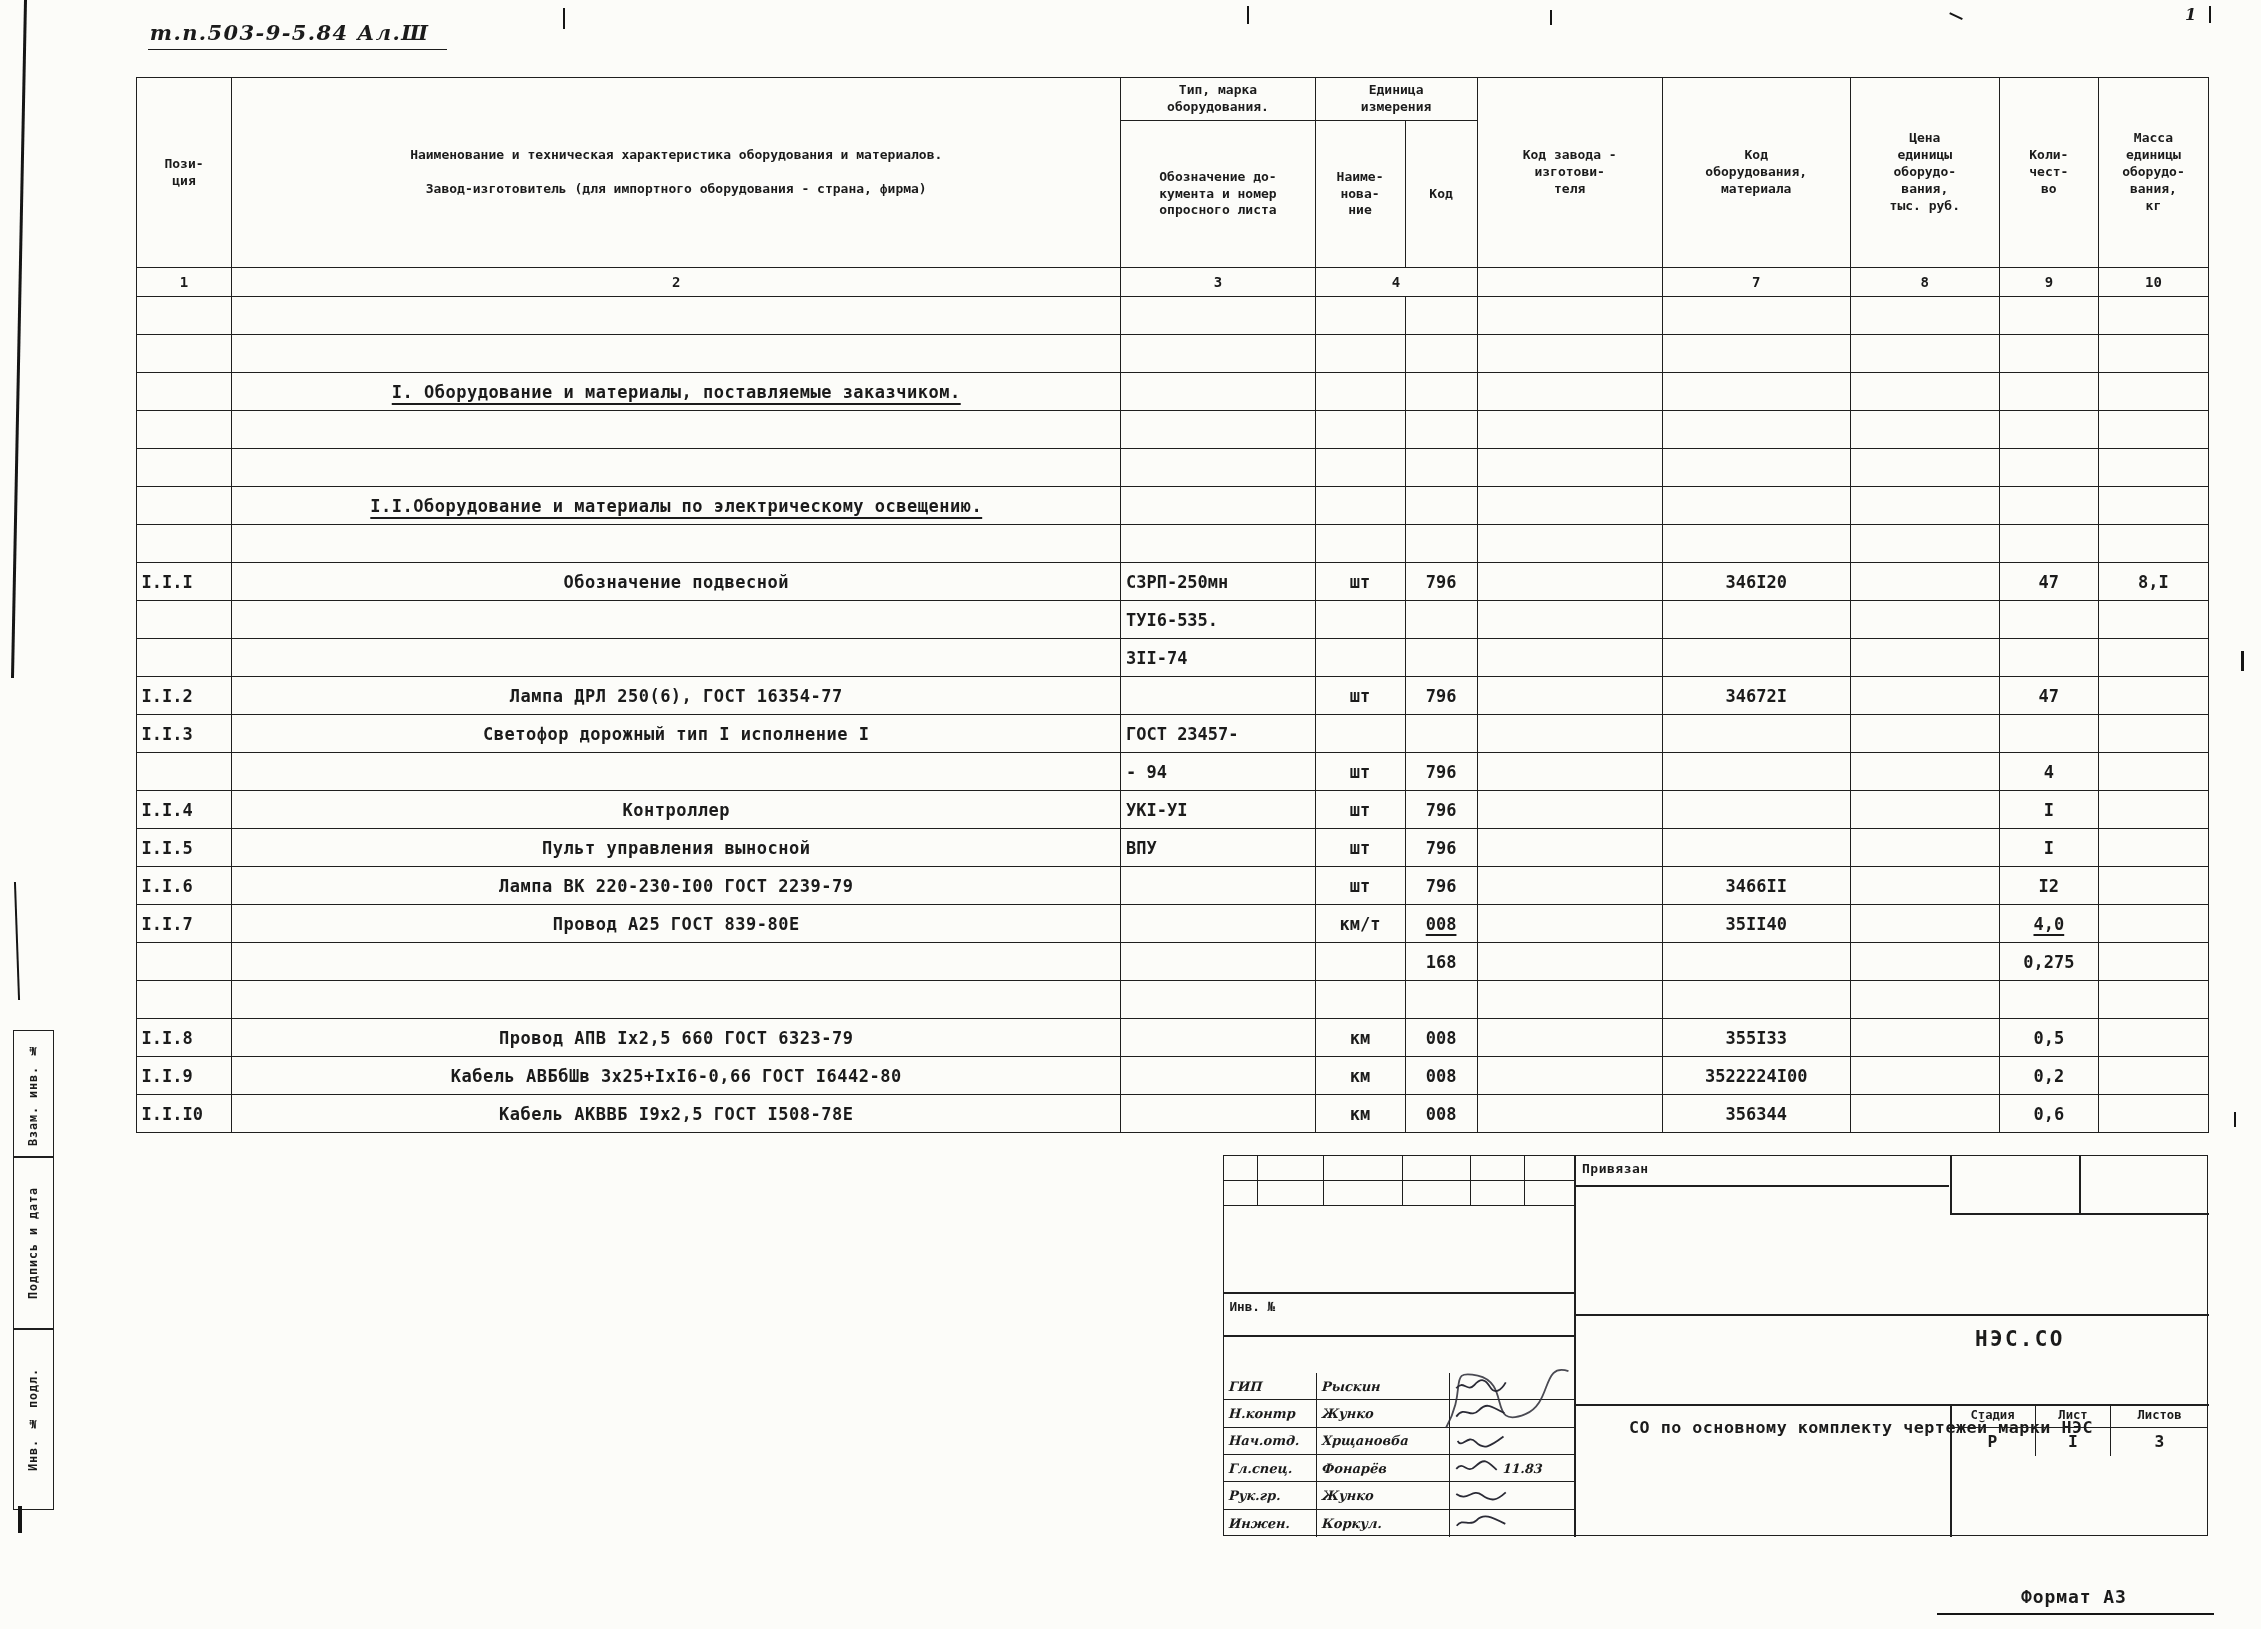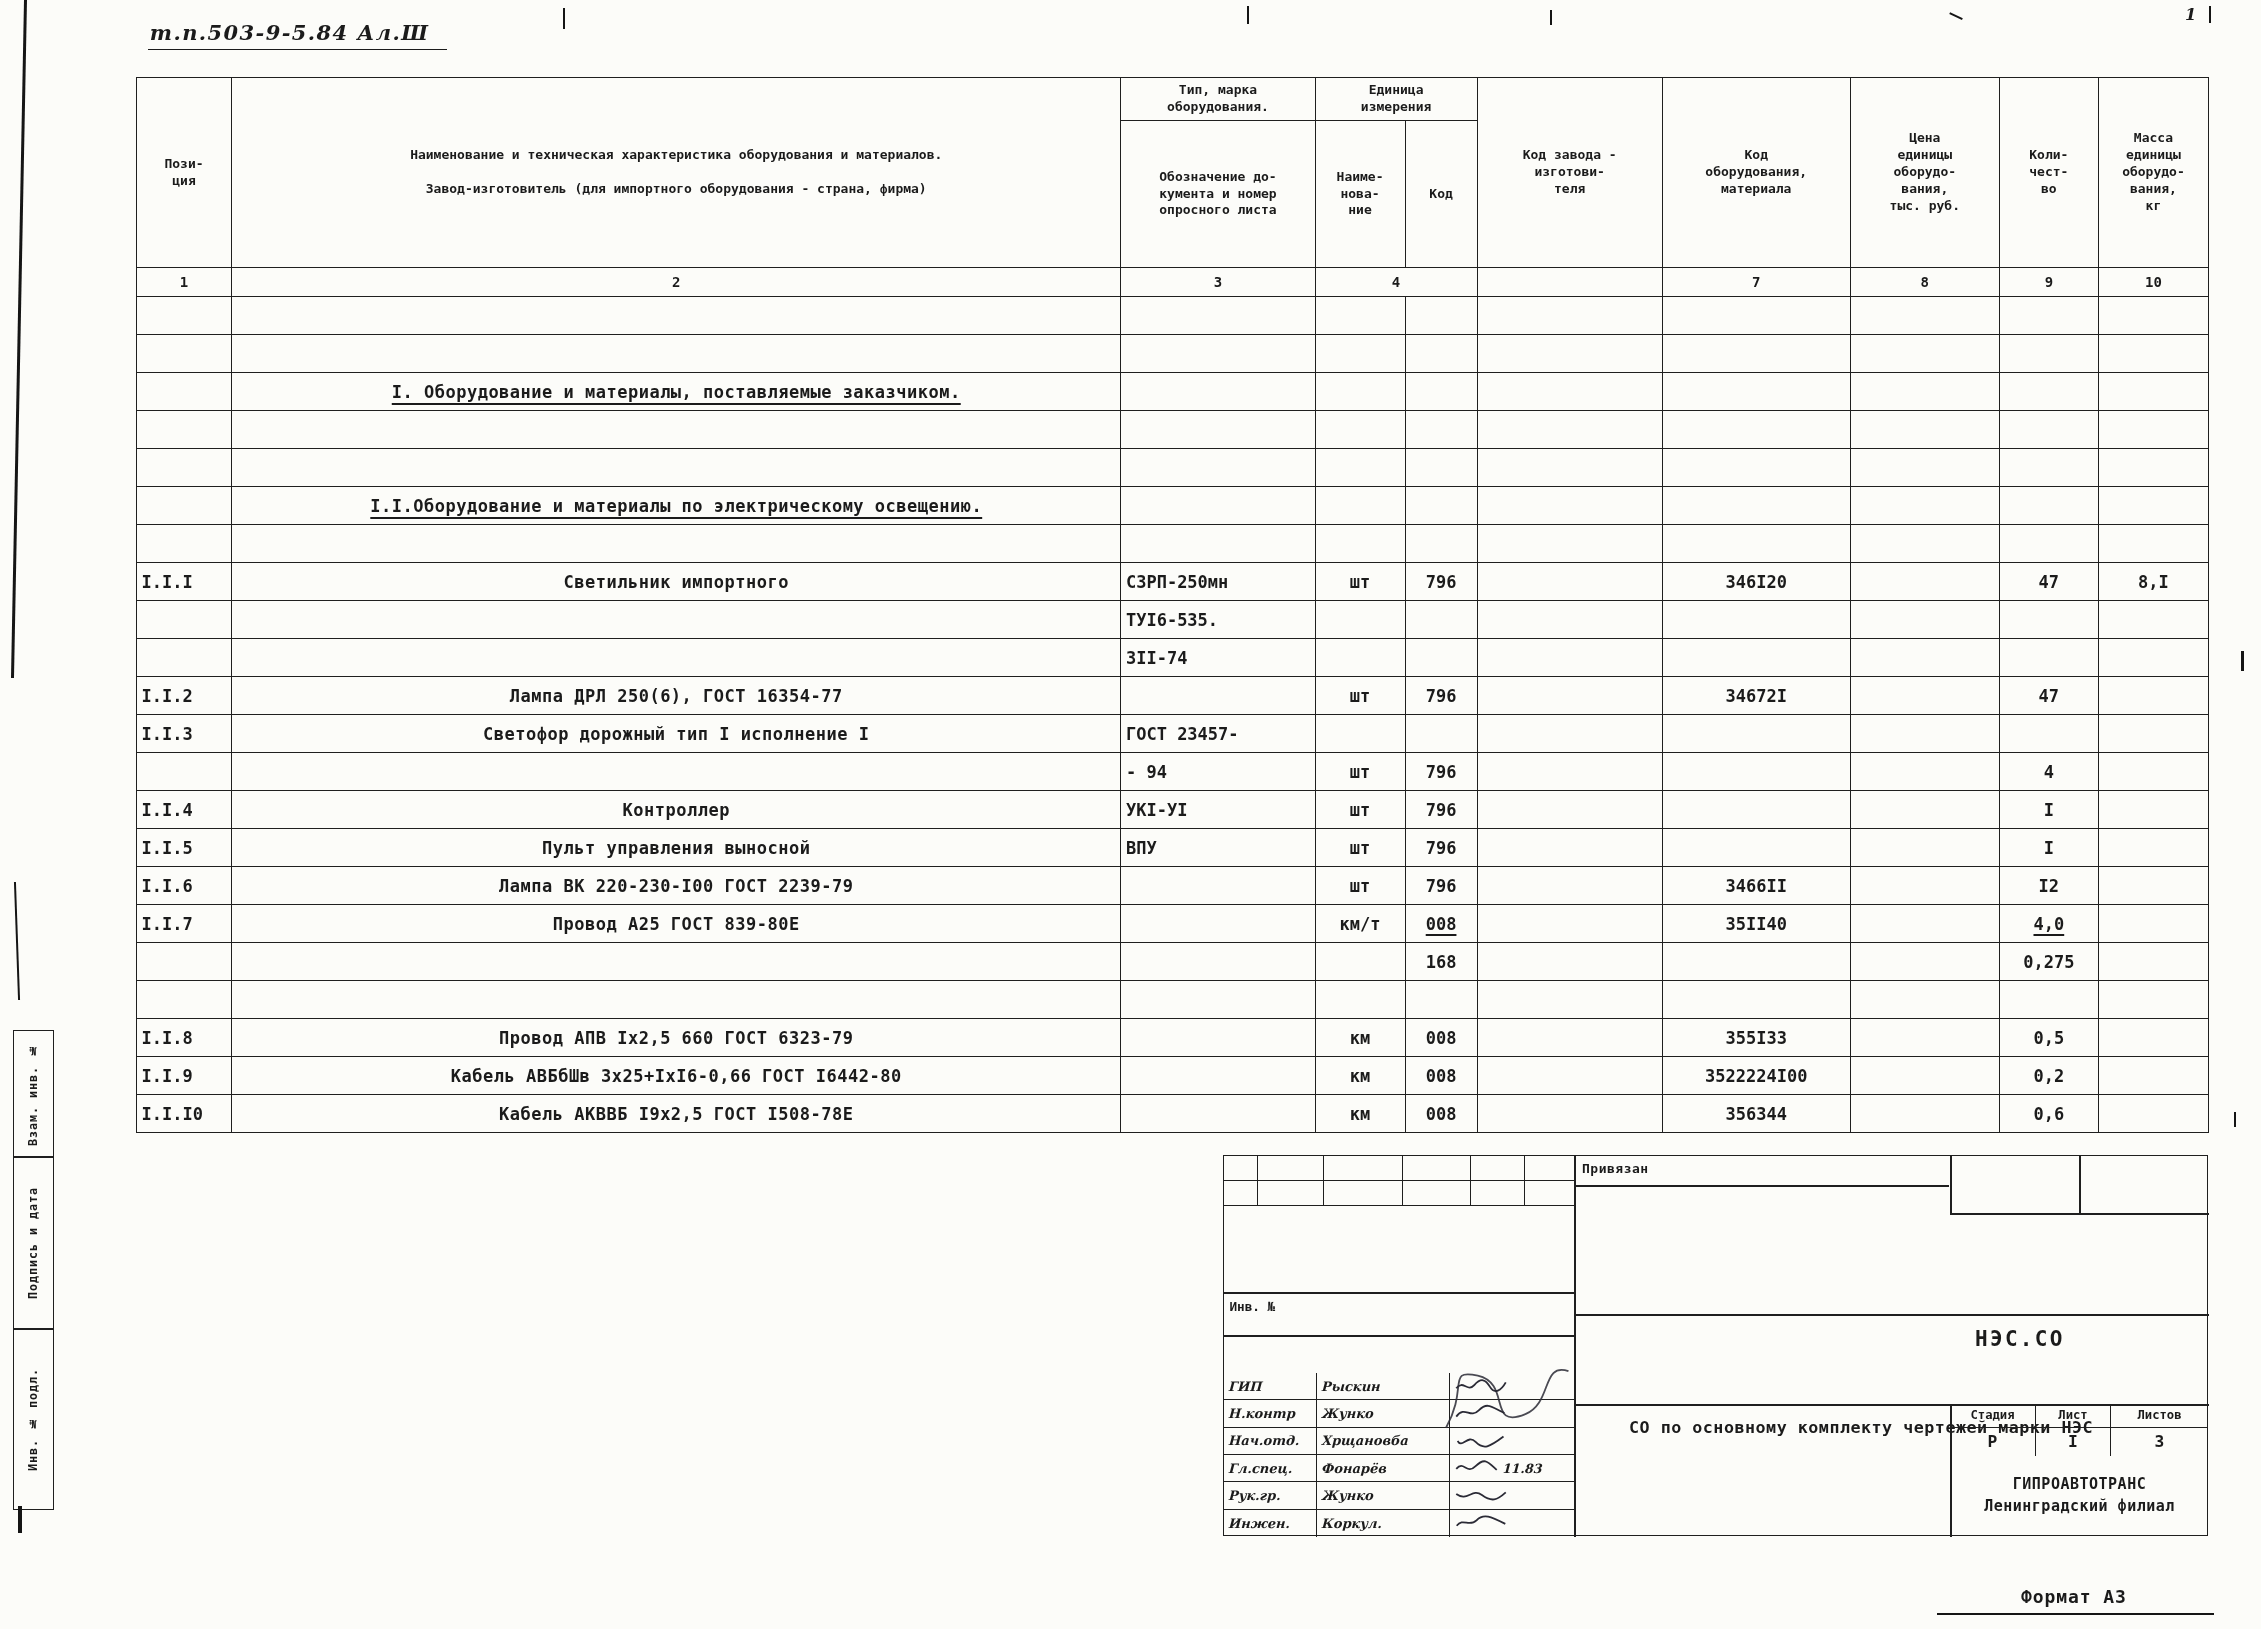"Светильник импортного" td.c-name { text: Светильник импортного -> Обозначение подвесной }
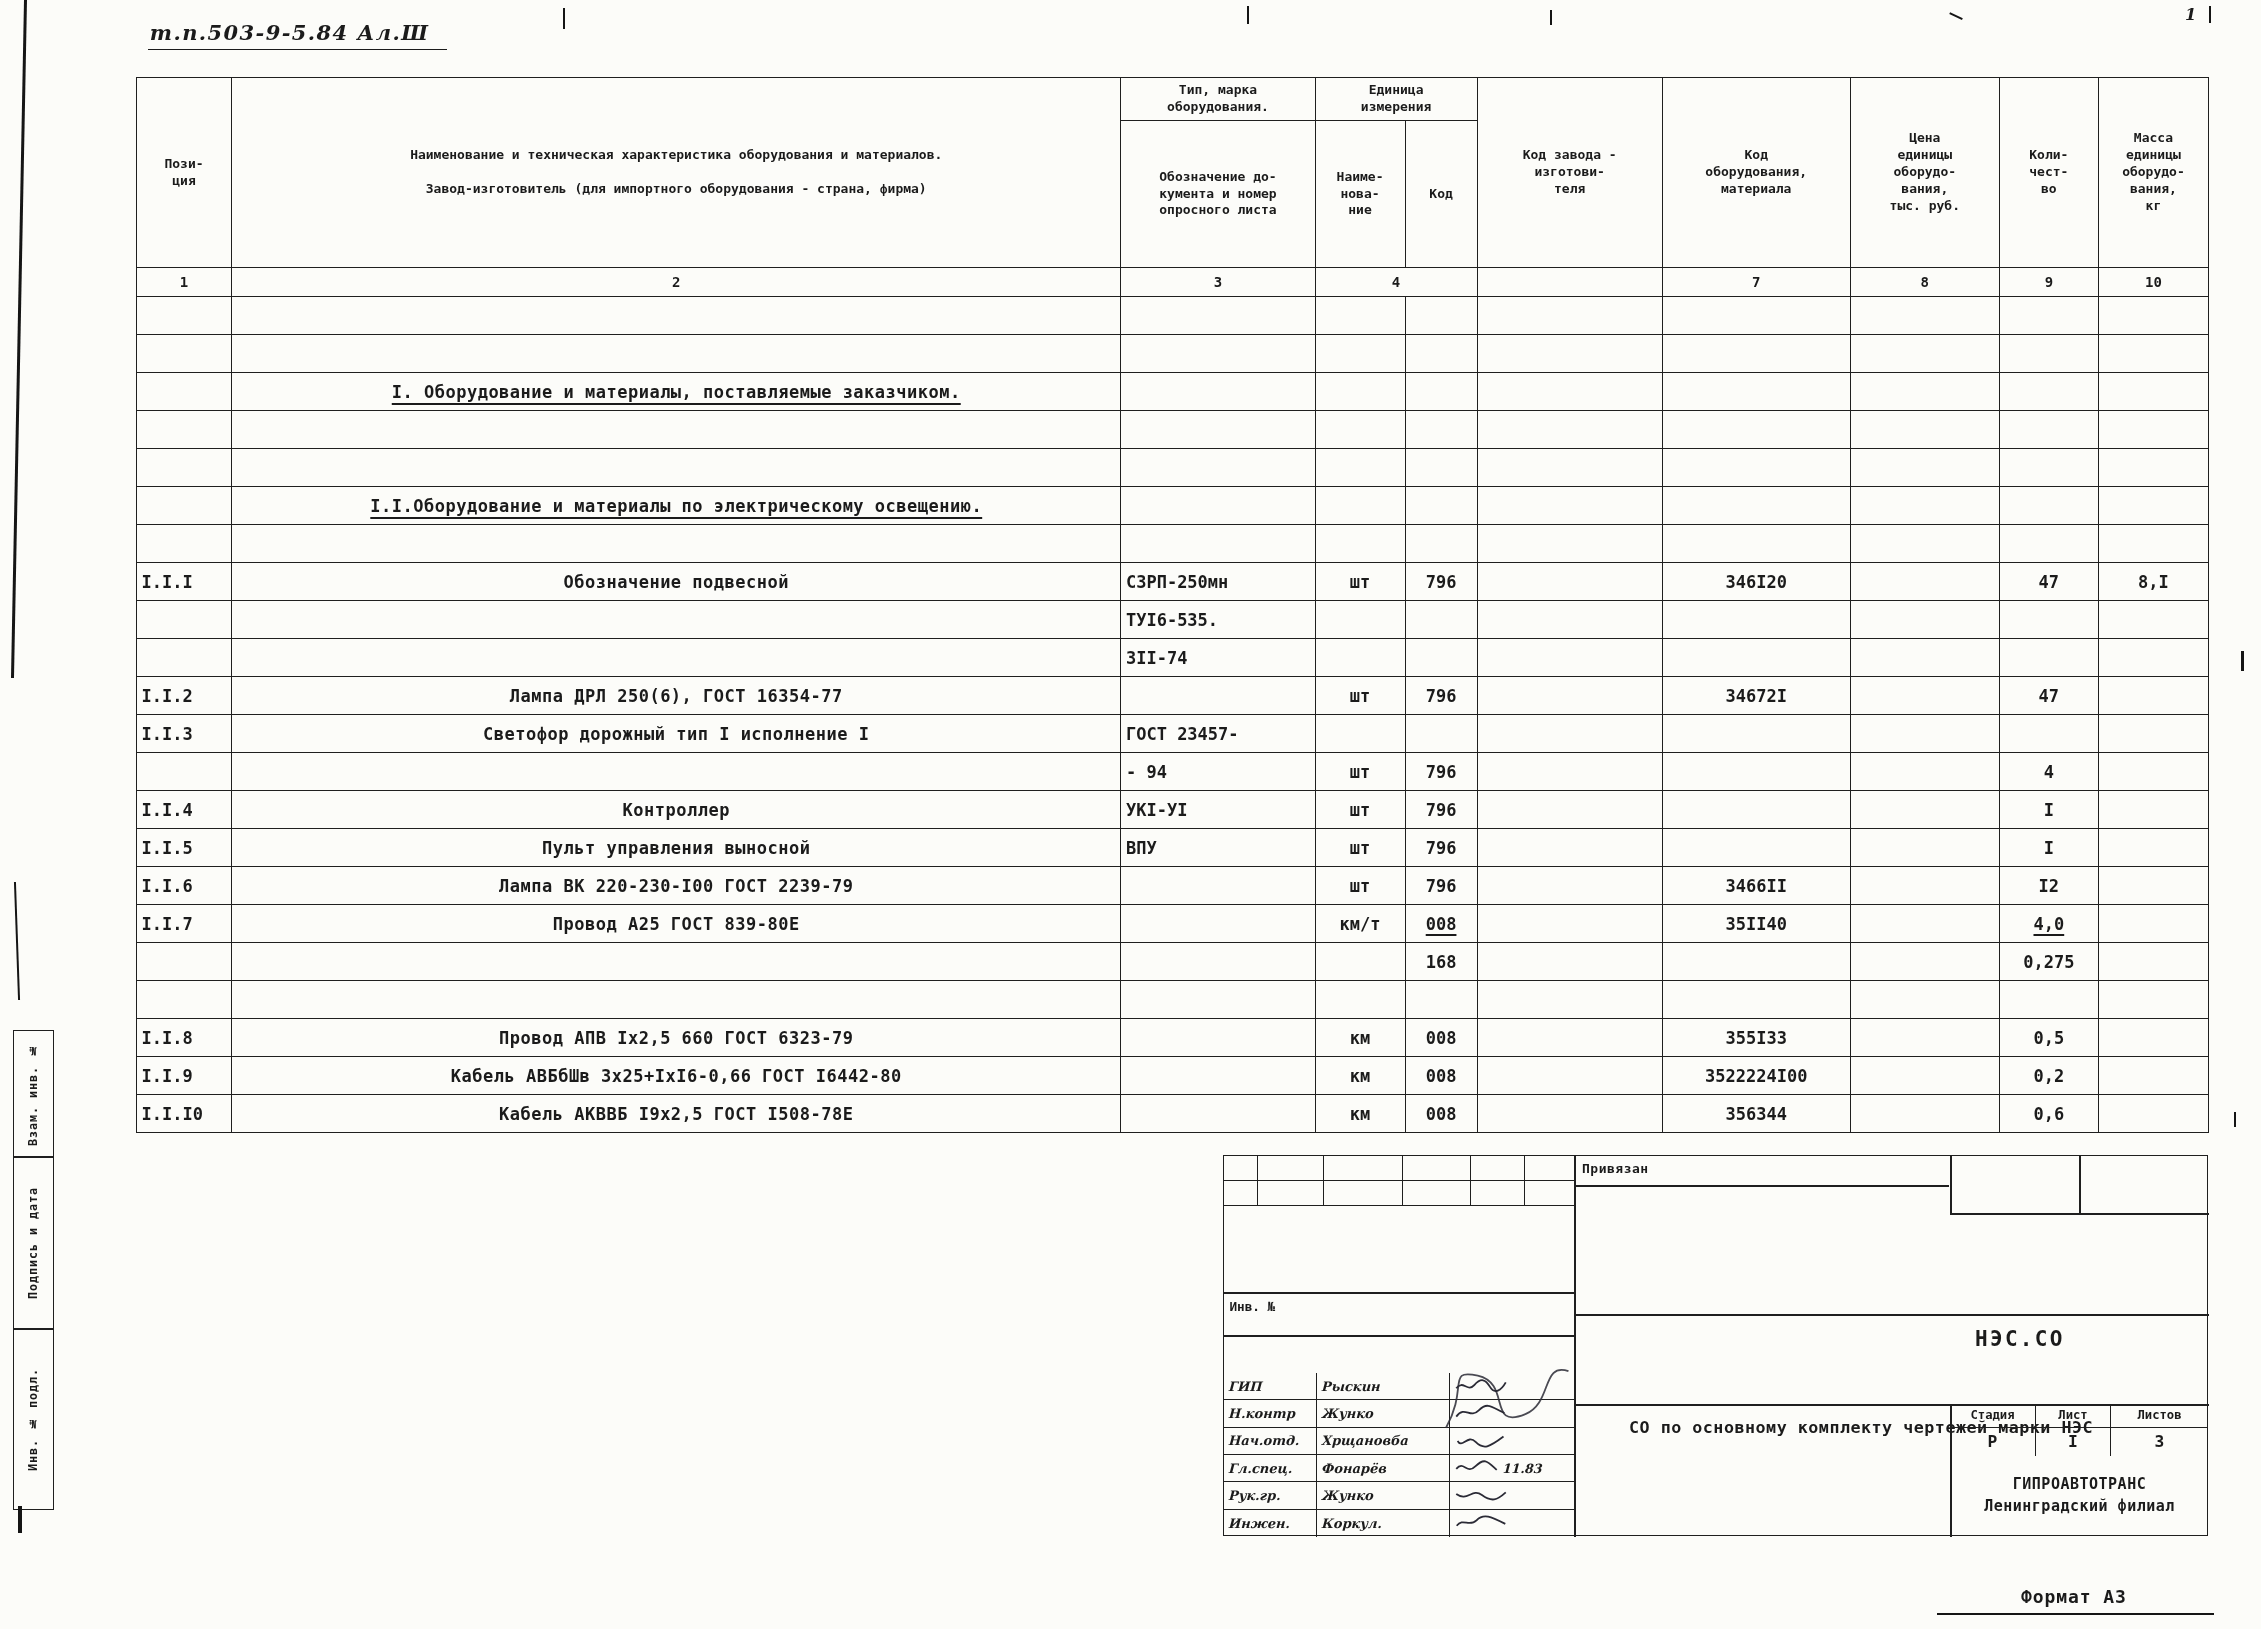"ГИПРОАВТОТРАНС Ленинградский филиал" div.org { html: <div>ГИПРОАВТОТРАНС Ленинградский филиал</div> -> none }
